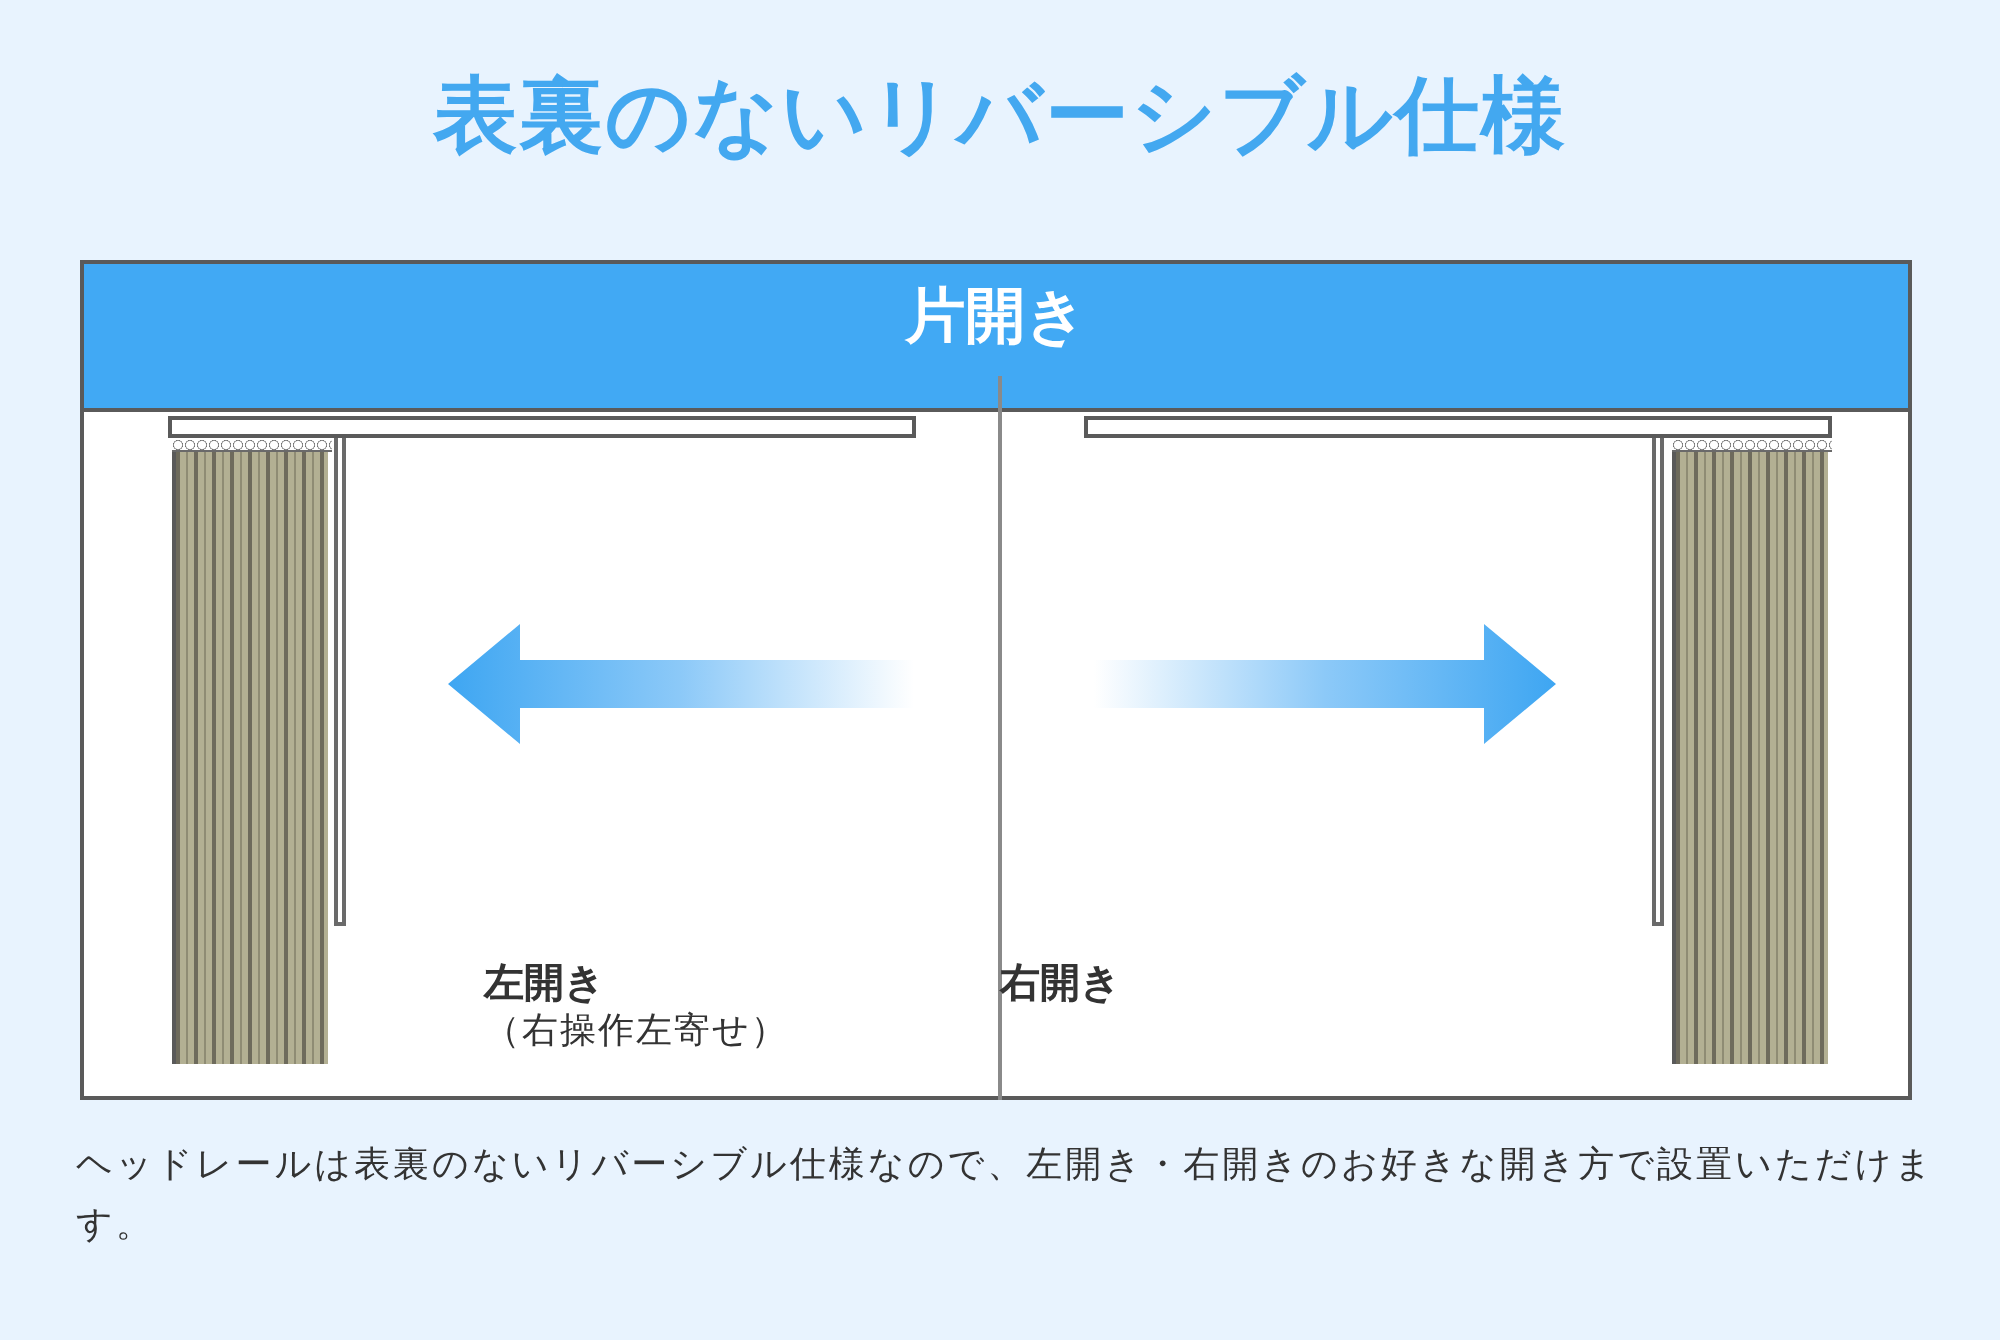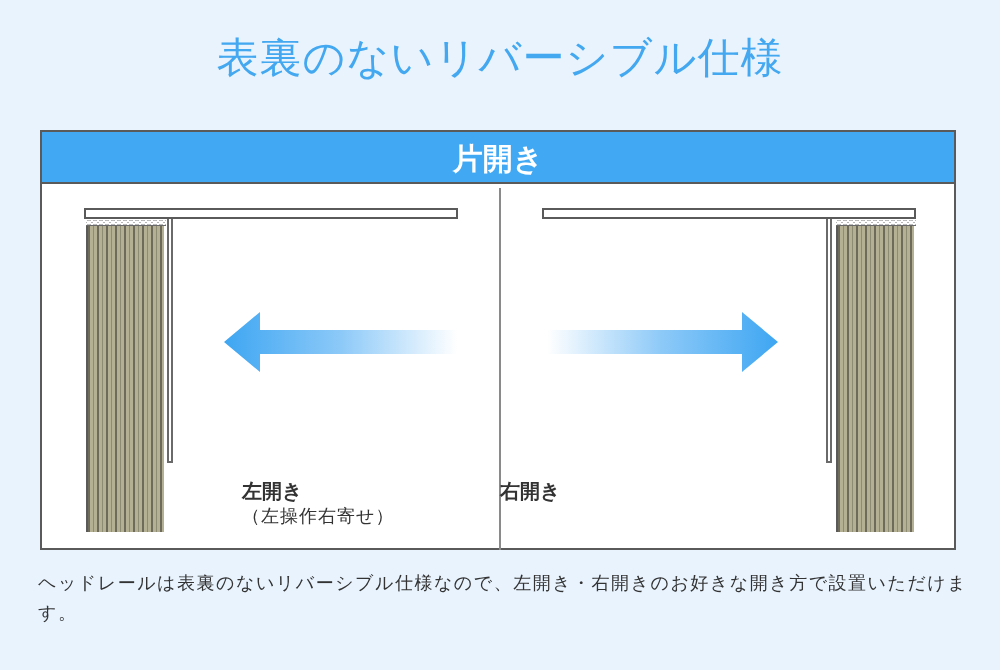"表裏のないリバーシブル仕様" .title { font-weight: normal -> bold }
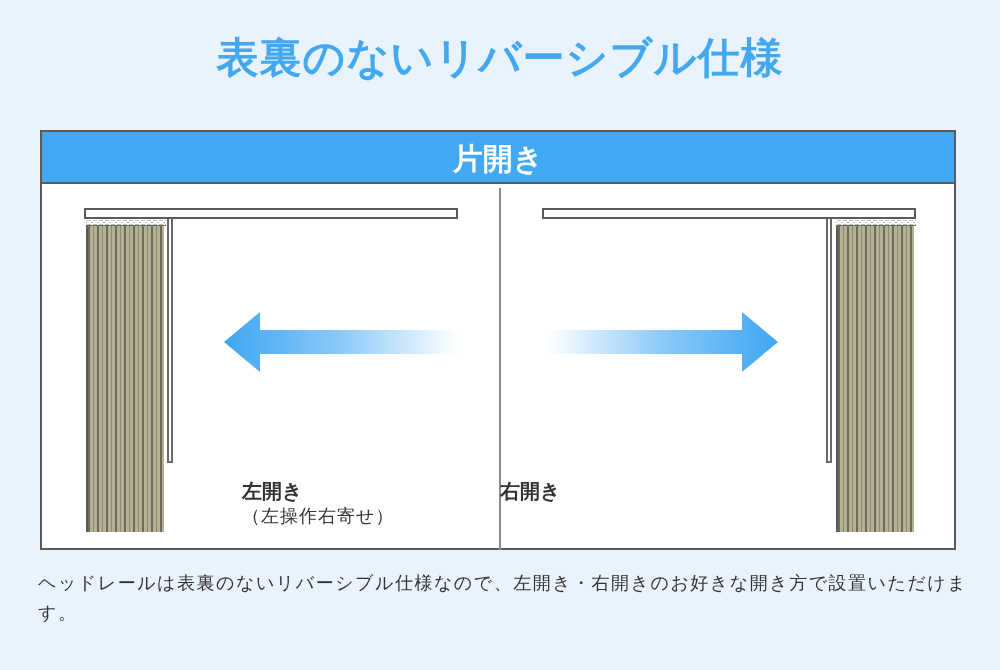"片開き" .panel-header { height: 52px -> 74px }
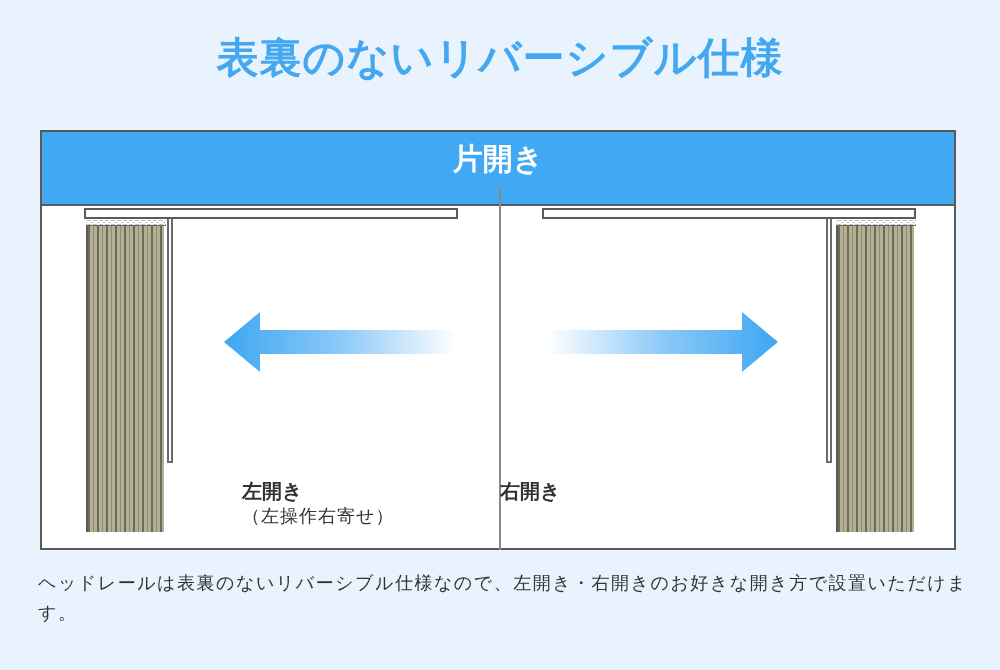"（左操作右寄せ）" div.sub { text: 左操作右 -> 右操作左 }
